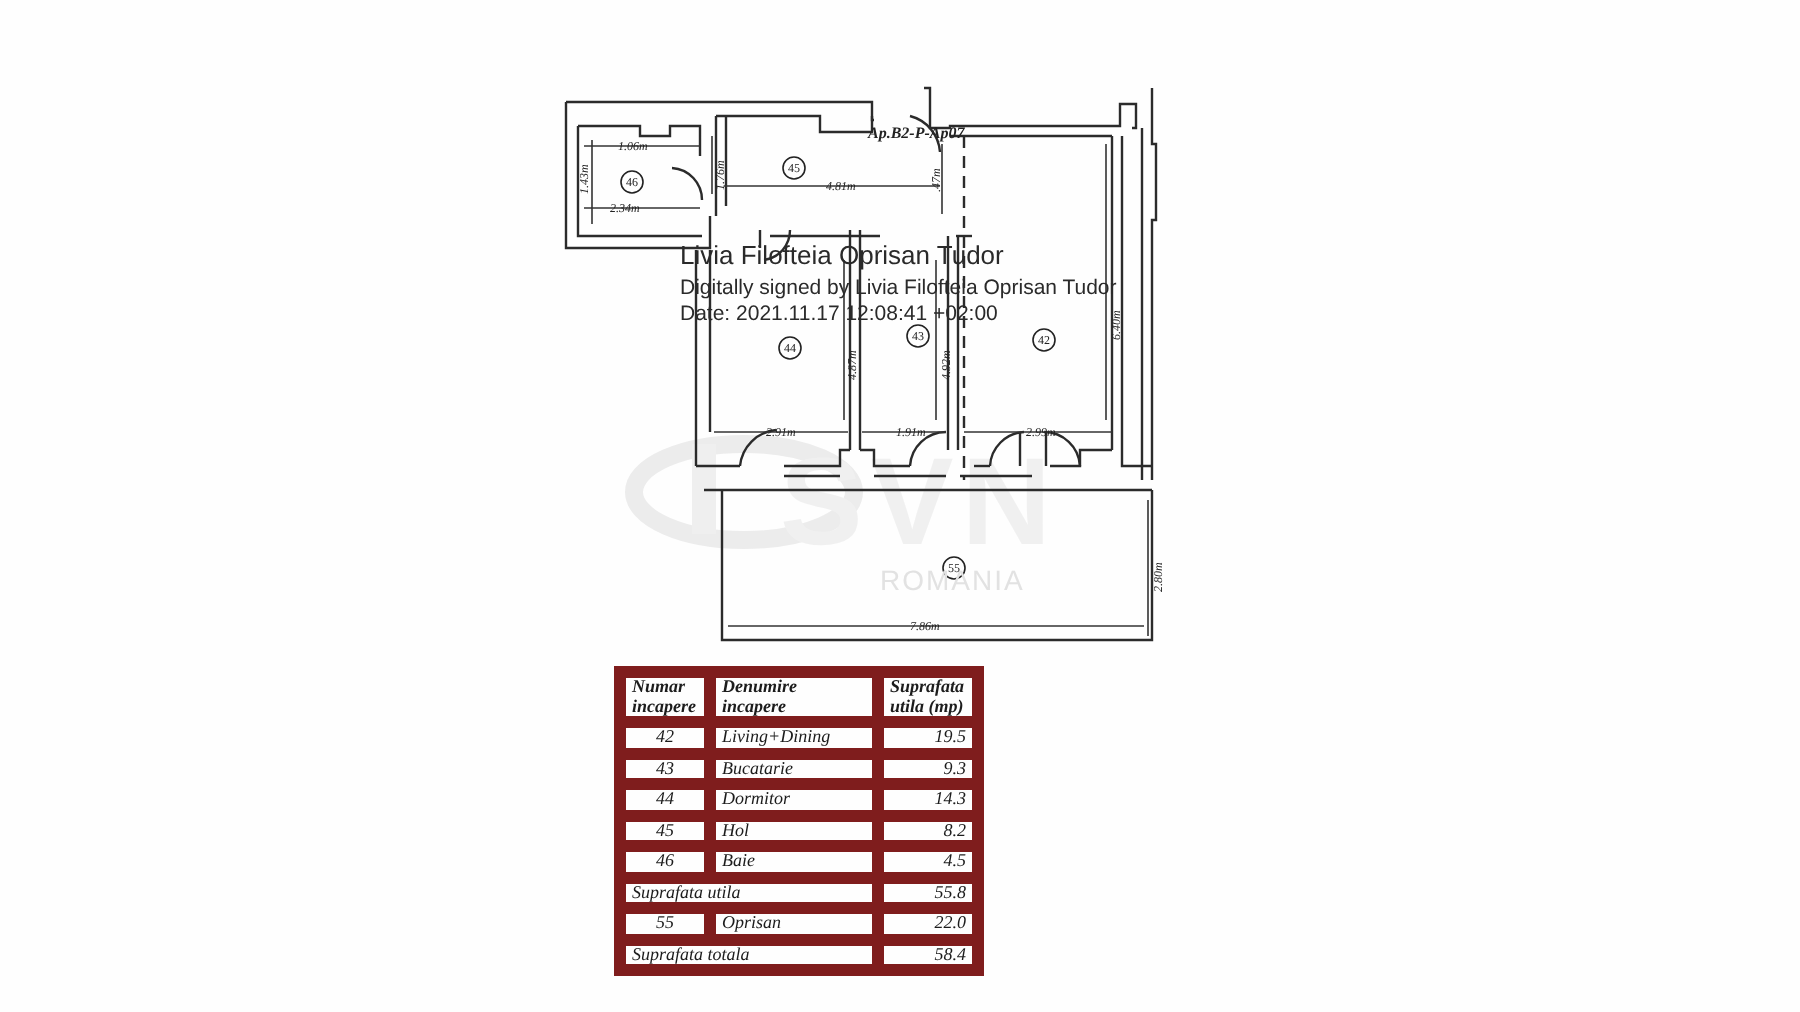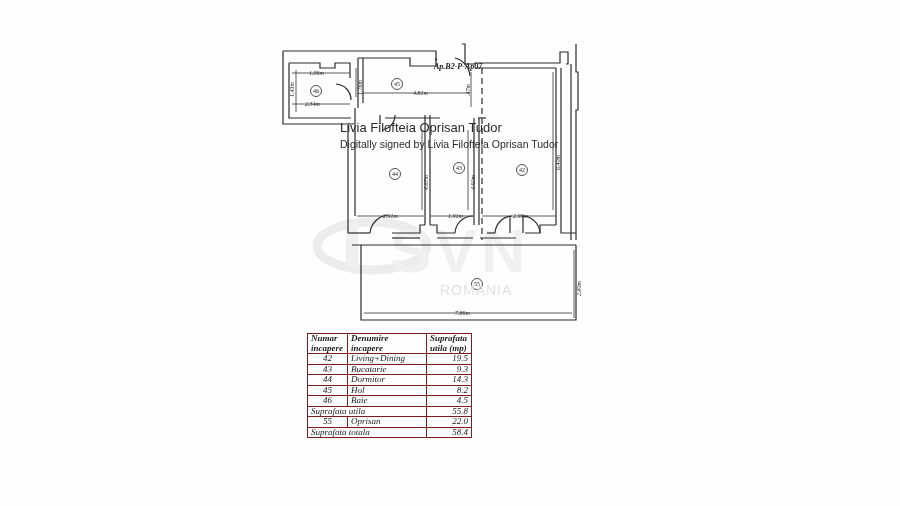"Date: 2021.11.17 12:08:41 +02:00" div.sig { html: none -> <div>Date: 2021.11.17 12:08:41 +02:00</div> }
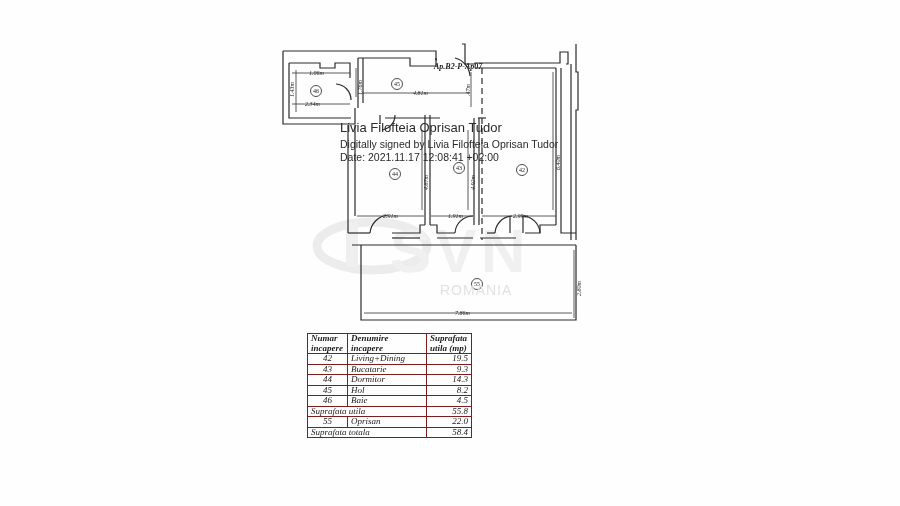"Numar" table.areas td, table.areas th { border: 1px solid #7f1d1d -> 6px solid #7f1d1d }
